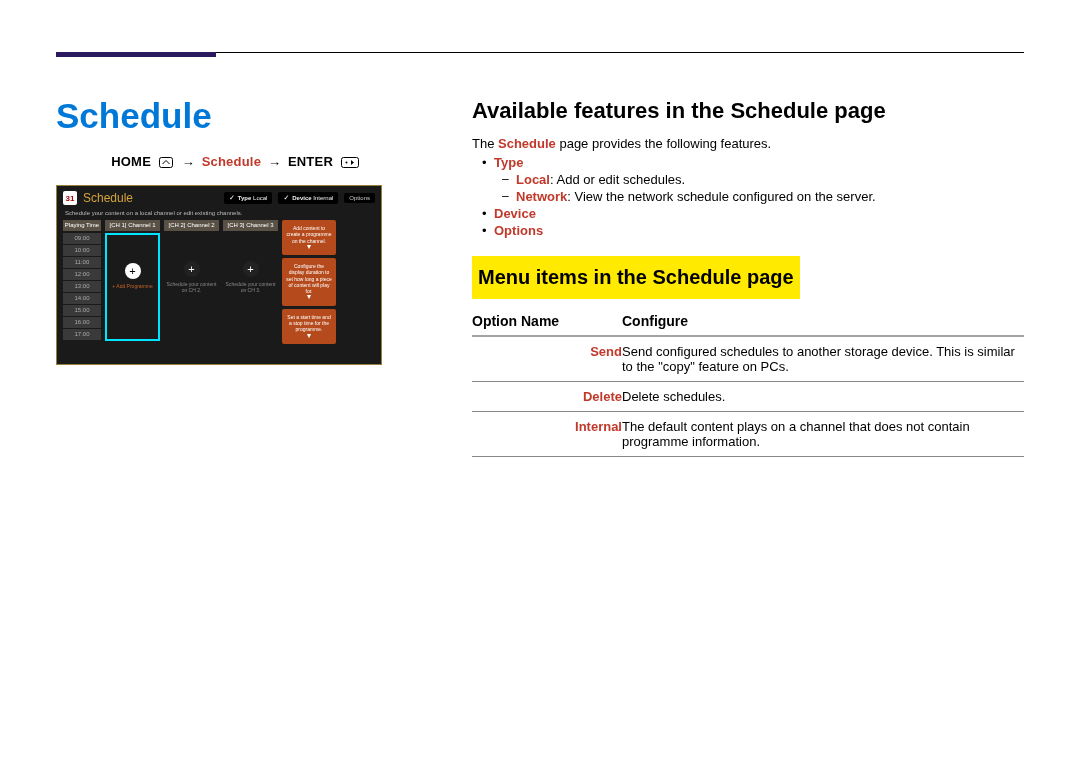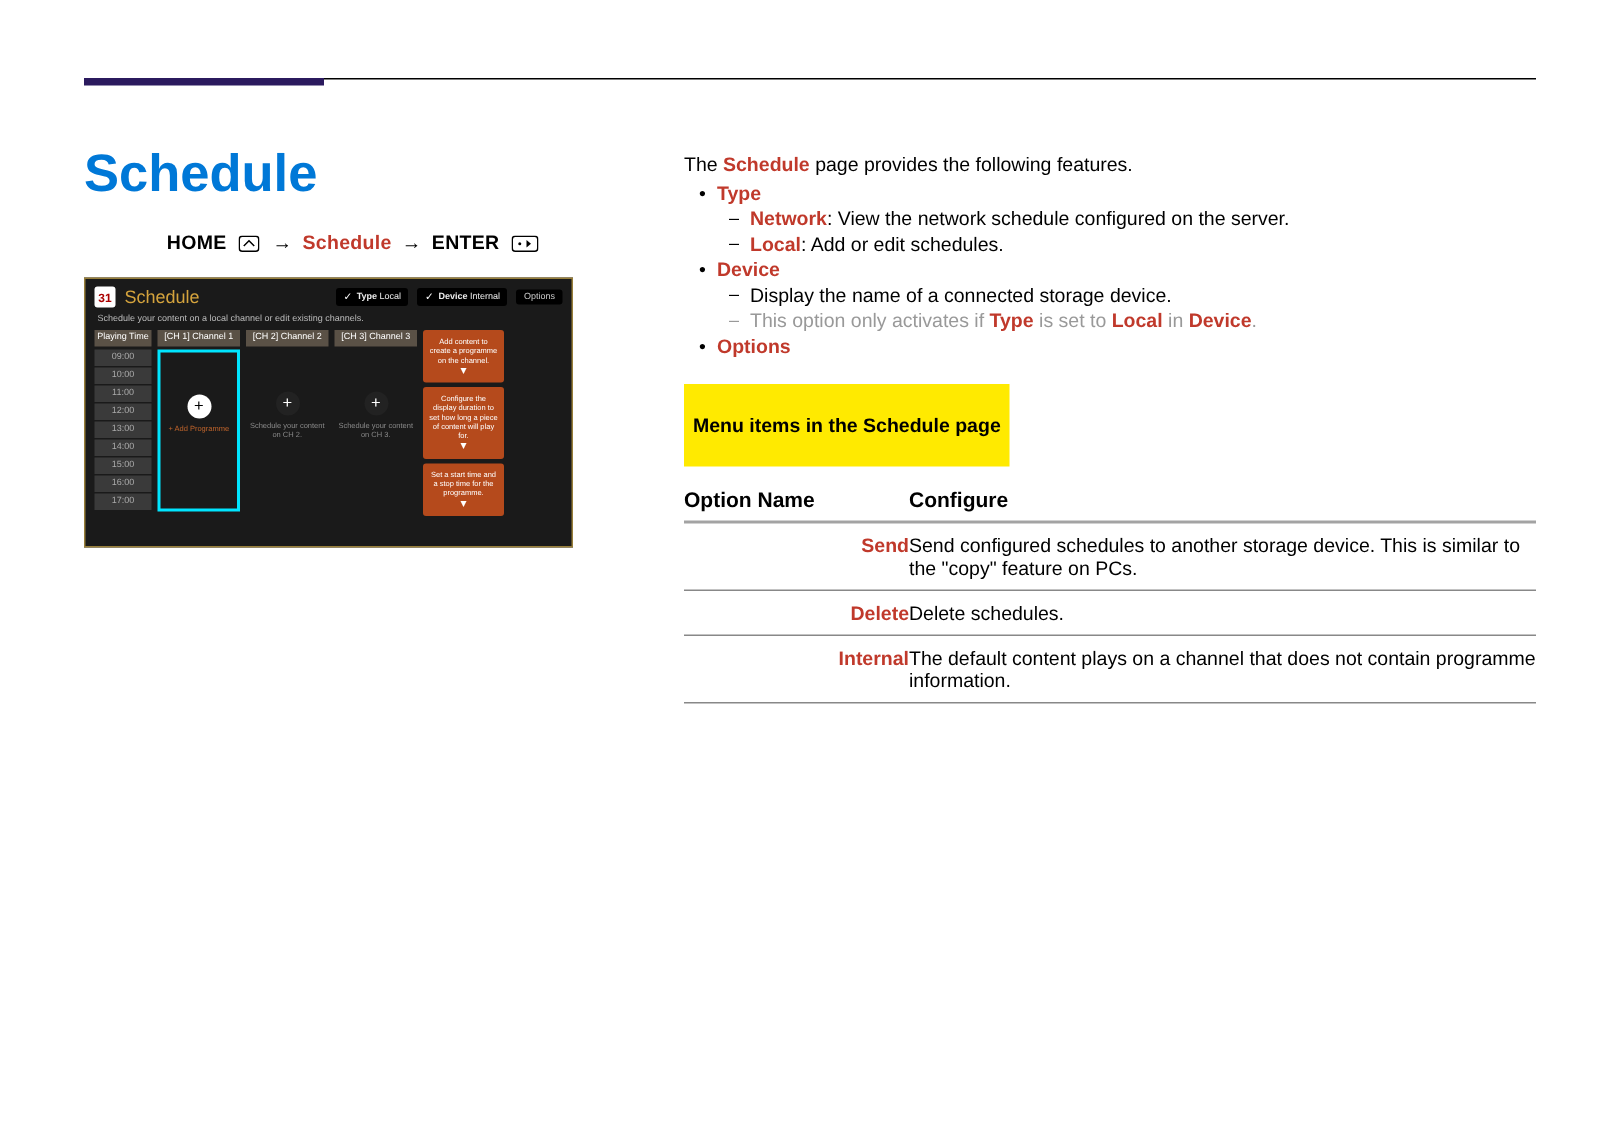"Schedule" .page { gap: 40px -> 56px }
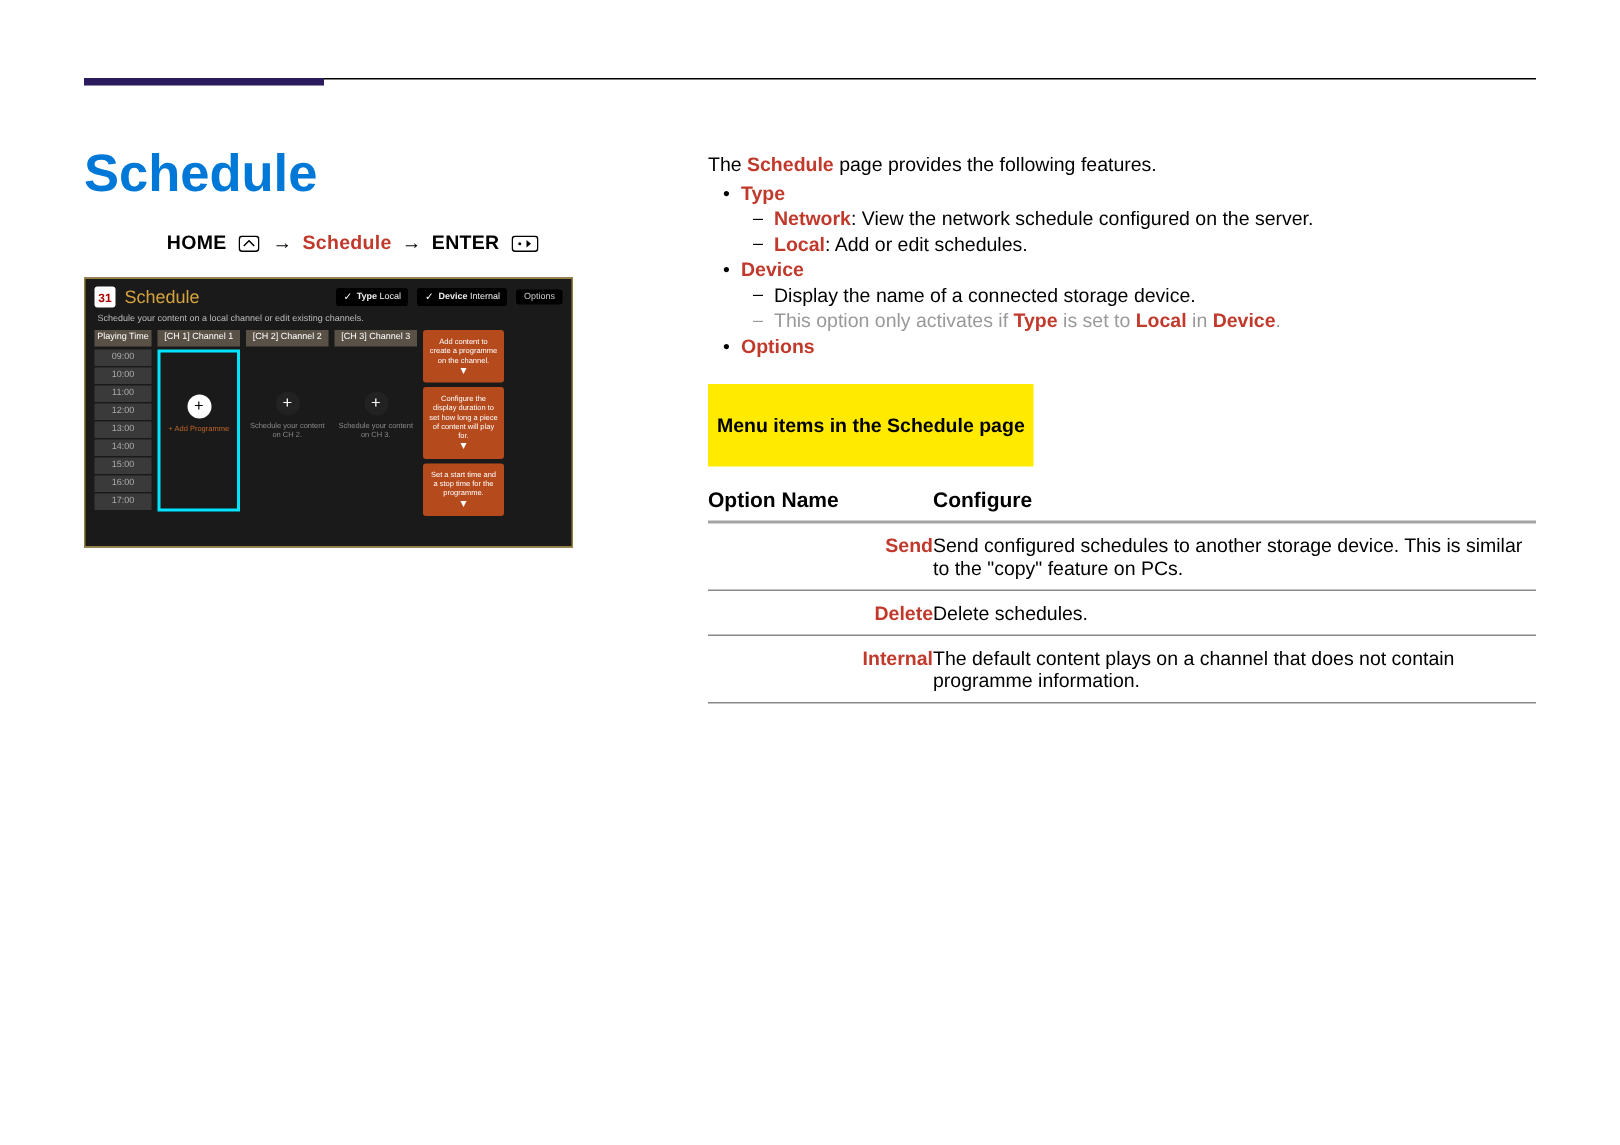"Available features in the Schedule" div.h2 { html: none -> <div>Available features in the Schedule page</div> }
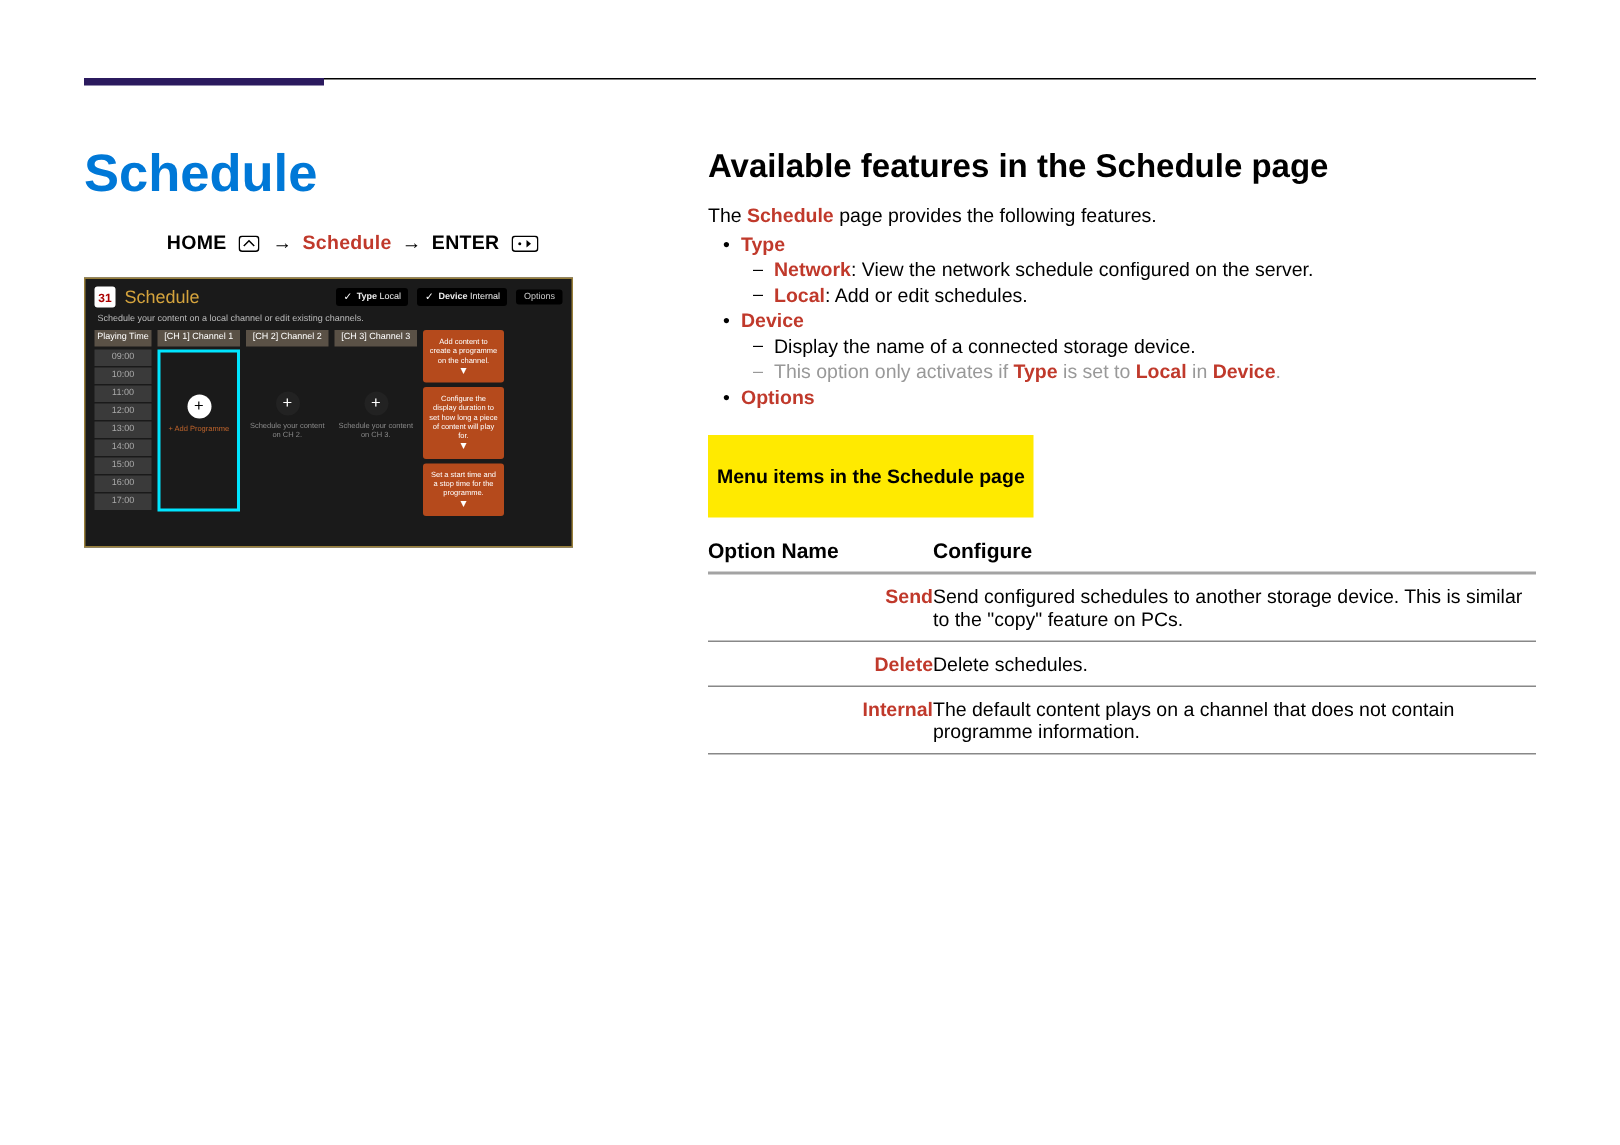"Network: View the network schedule" li { order: before "Local: Add or edit schedules." -> after "Local: Add or edit schedules." }
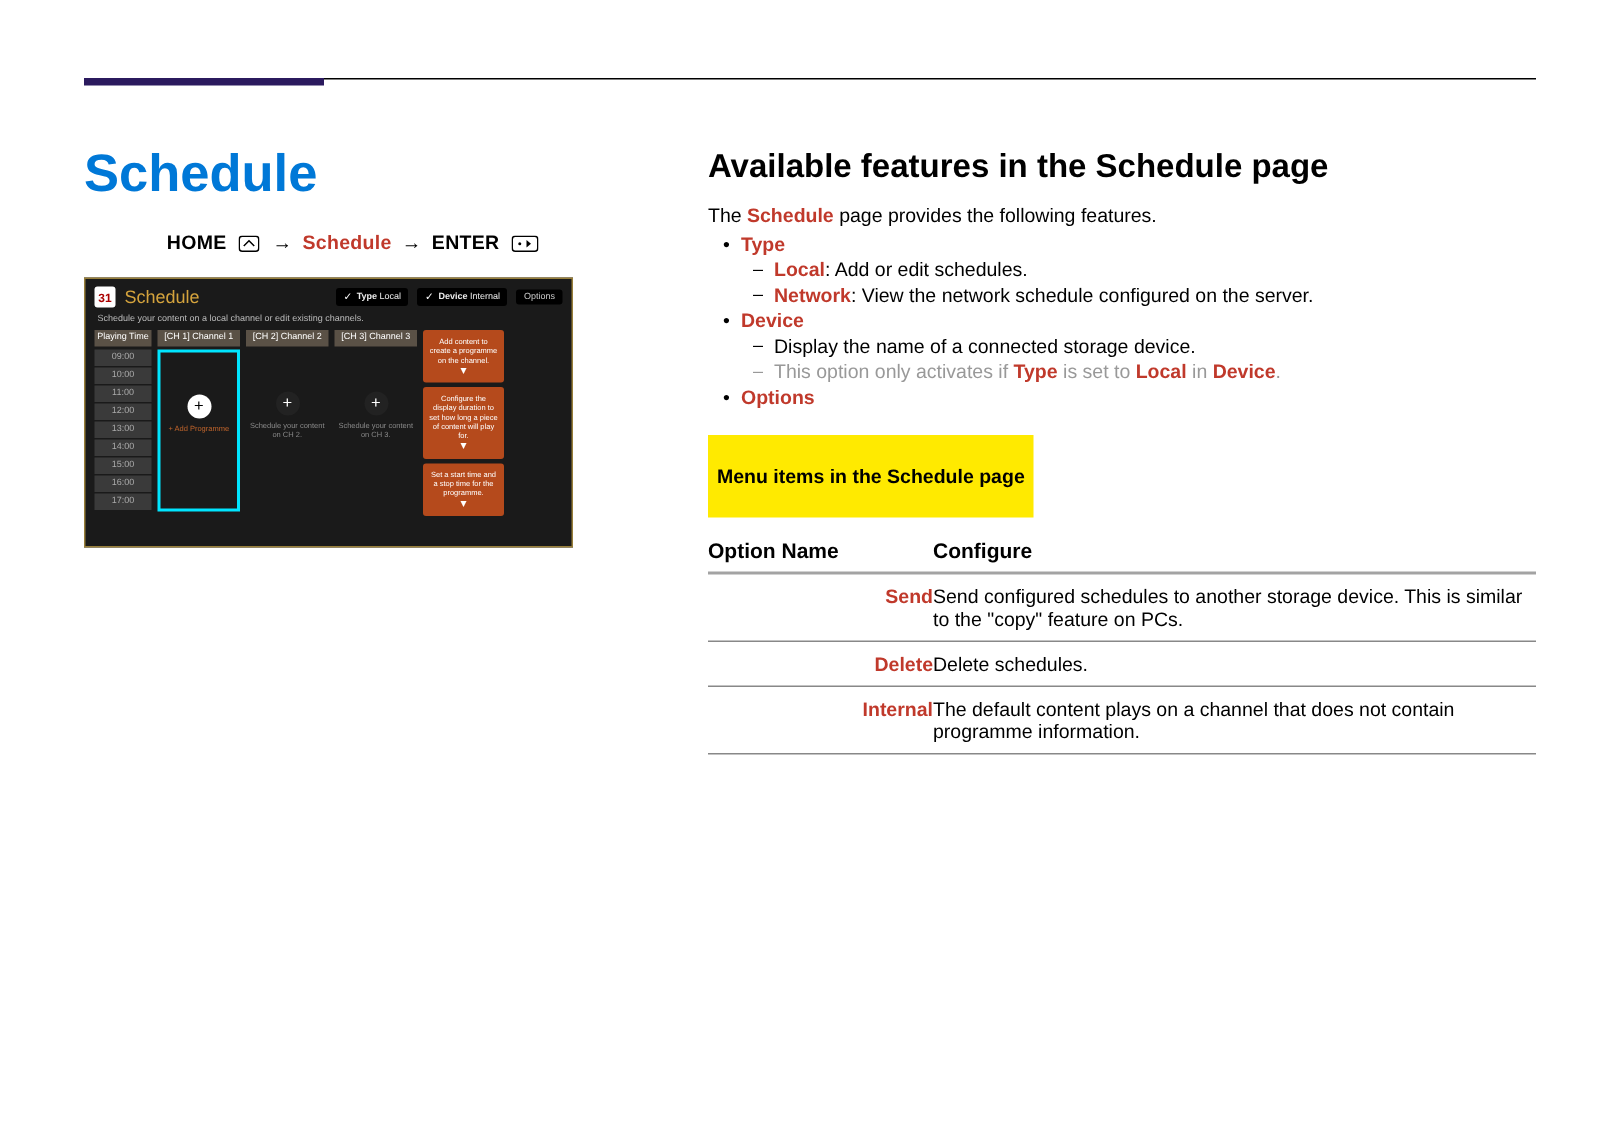"Display the name of a" ul.sub { html: <ul> <li>Display the name of a connected storage device.</li> <li> <span>This option only activates if </span><span>Type</span><span> is set to </span><span>Local</span><span> in </span><span>Device</span><span>.</span> </li> </ul> -> none }
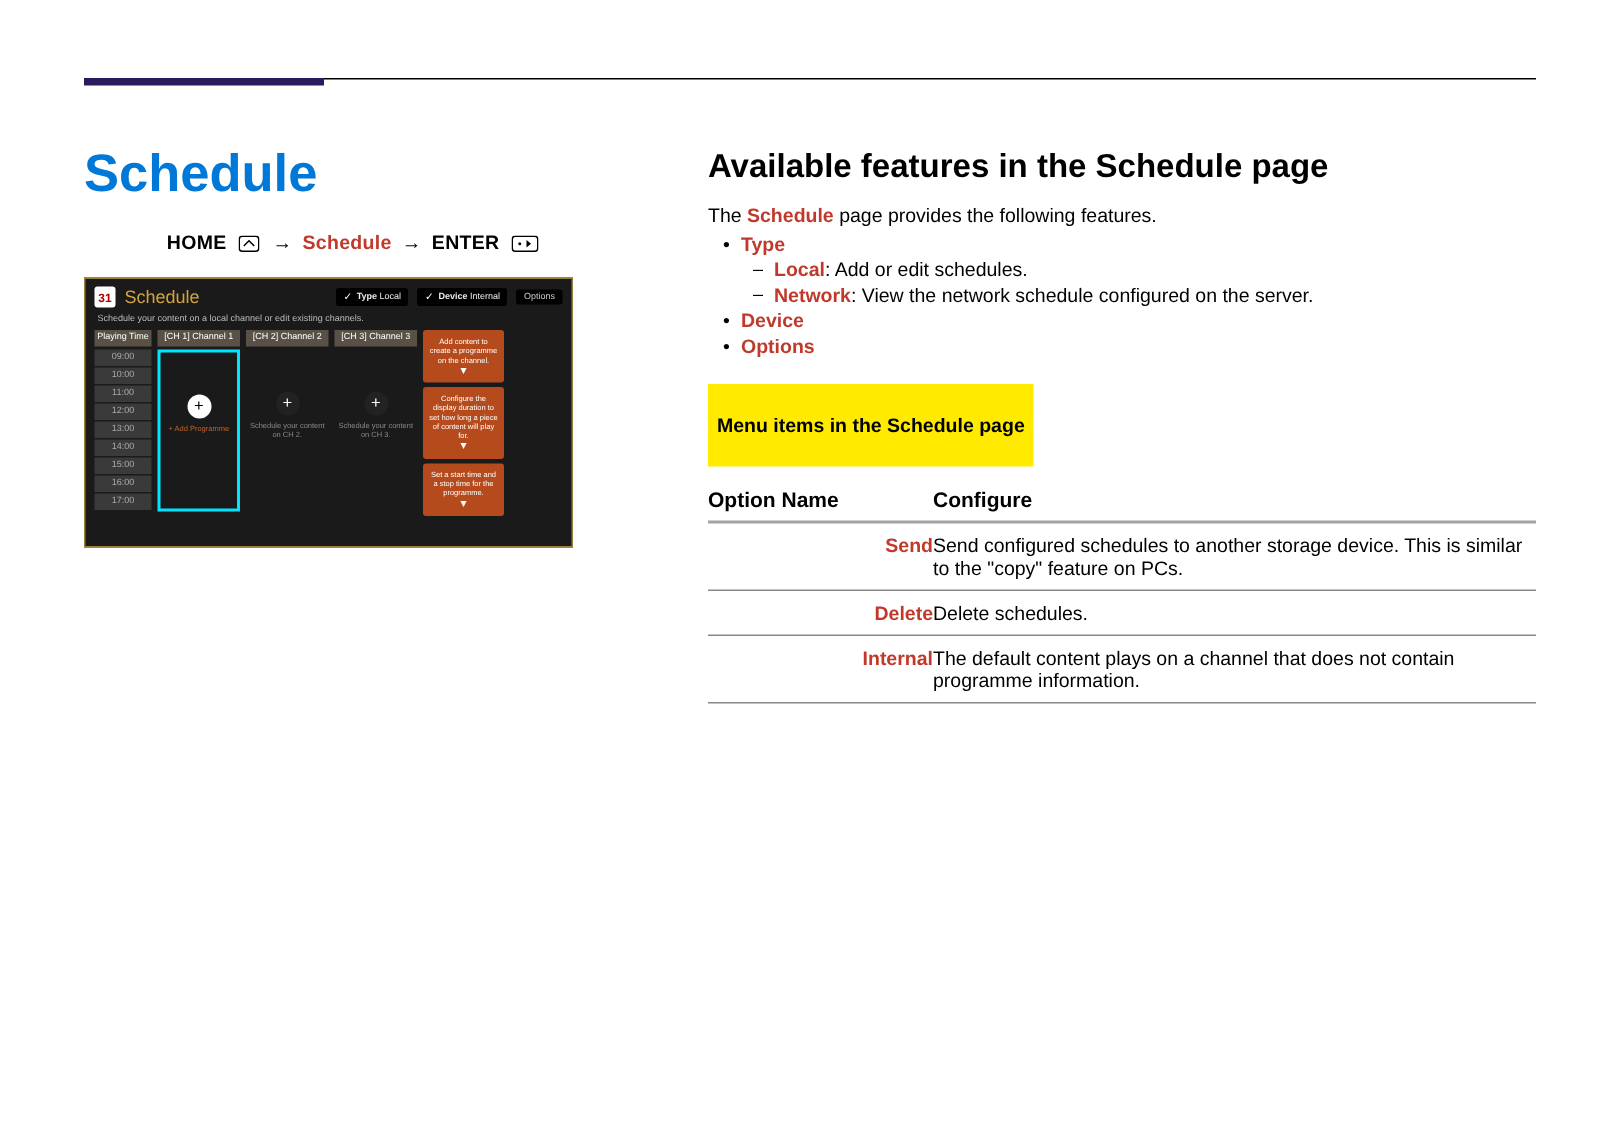"Menu items in the Schedule" .h3 { font-size: 13px -> 20px; padding: 20px 6px -> 10px 6px }
